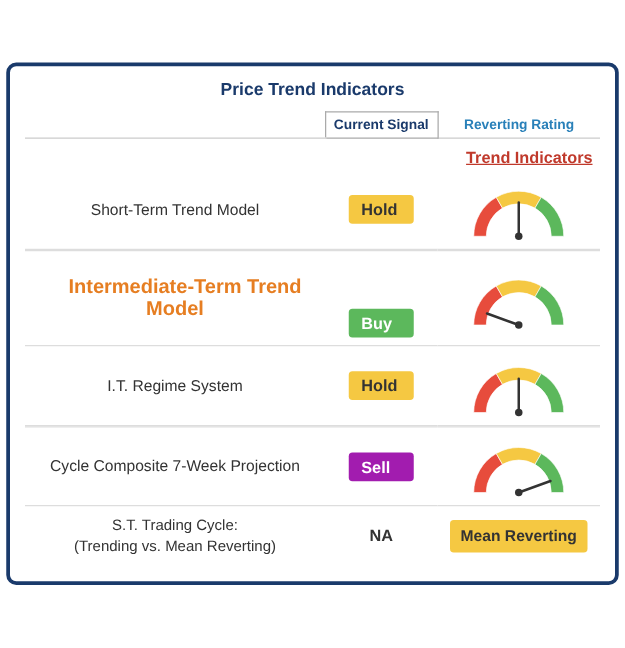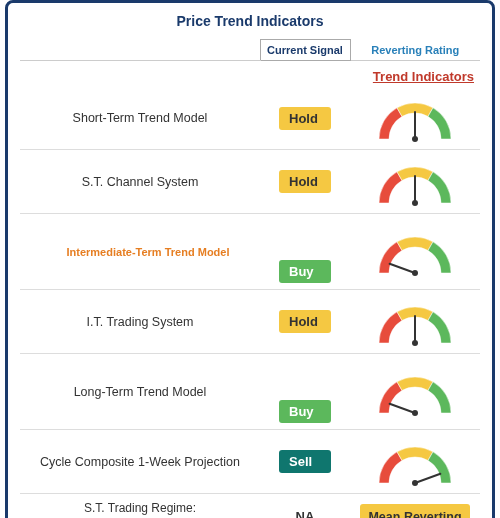"S.T. Channel System" tr.data-row { html: <tr> <td><span>S.T. Channel System</span></td> <td> <span>Hold</span> </td> <td> <div> <svg> <path></path> <path></path> <path></path> <line></line> <circle></circle> </svg> </div> </td> </tr> -> none }
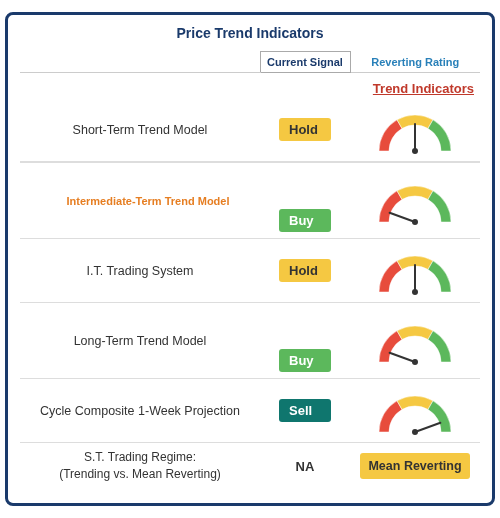"Intermediate-Term Trend Model" .label-orange { font-size: 11px -> 16px }
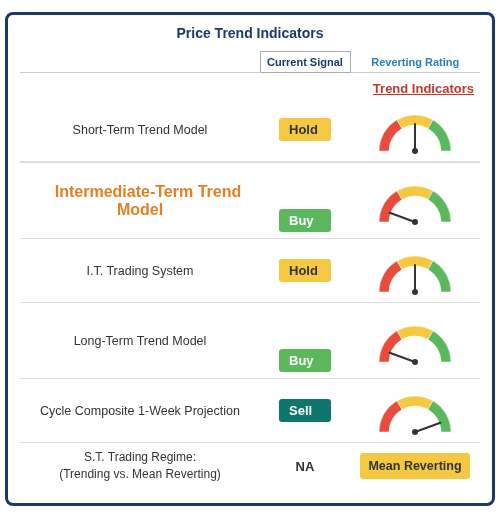"I.T. Trading System" span { text: Trading -> Regime }
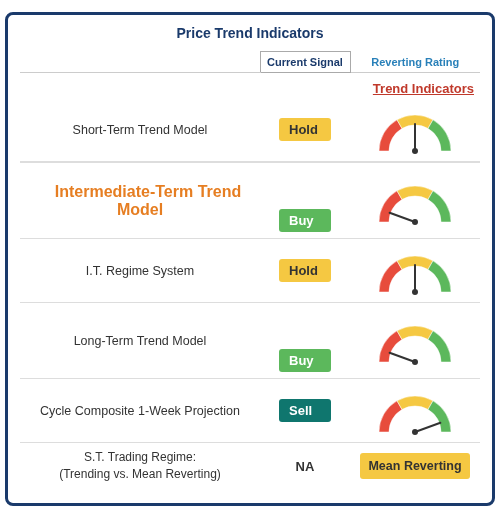"Long-Term Trend Model" tr.data-row { html: <tr> <td><span>Long-Term Trend Model</span></td> <td> <span>Buy</span> </td> <td> <div> <svg> <path></path> <path></path> <path></path> <line></line> <circle></circle> </svg> </div> </td> </tr> -> none }
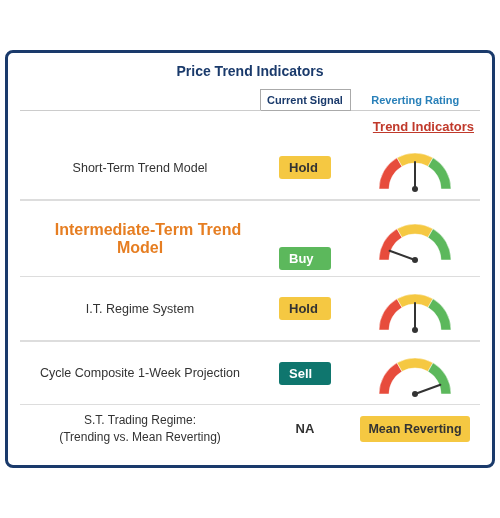"Cycle Composite 1-Week Projection" span { text: 1-Week -> 7-Week }
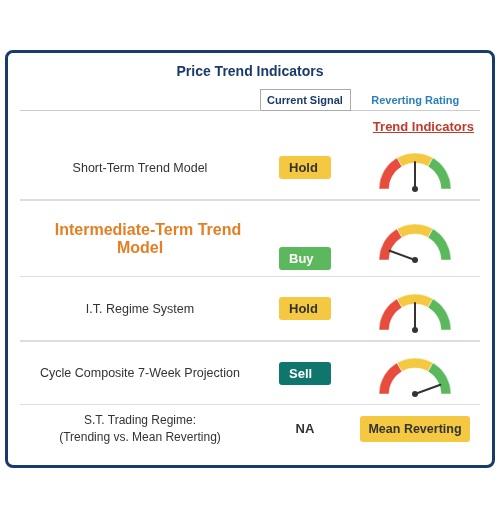"Sell" .badge-sell { background: #0f766e -> #a21caf }
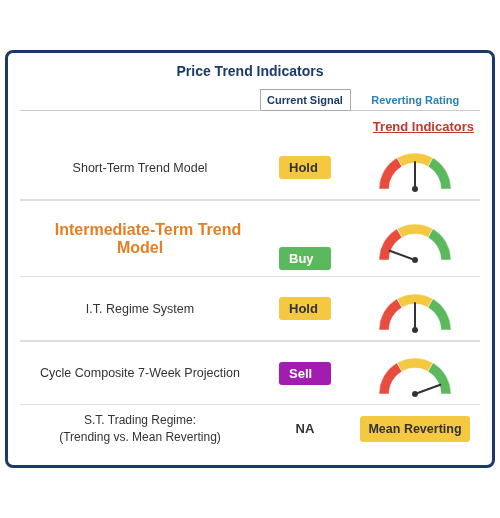"S.T. Trading Regime:" div { text: Regime -> Cycle }
